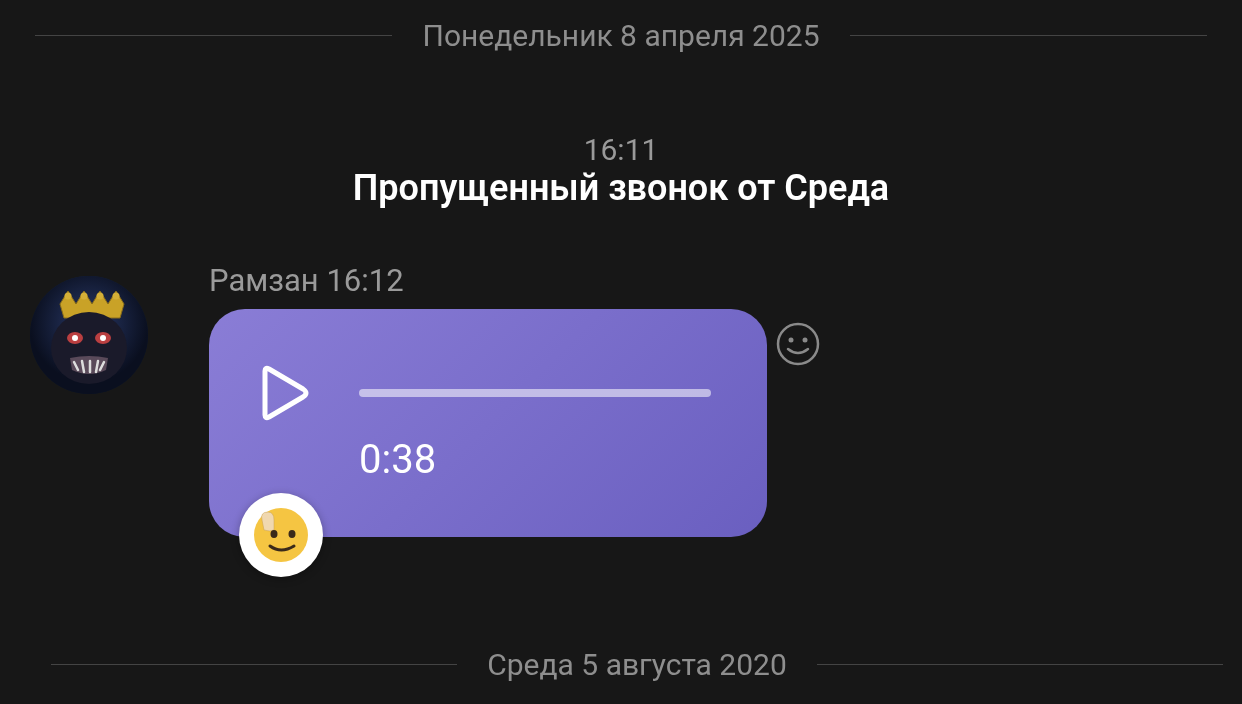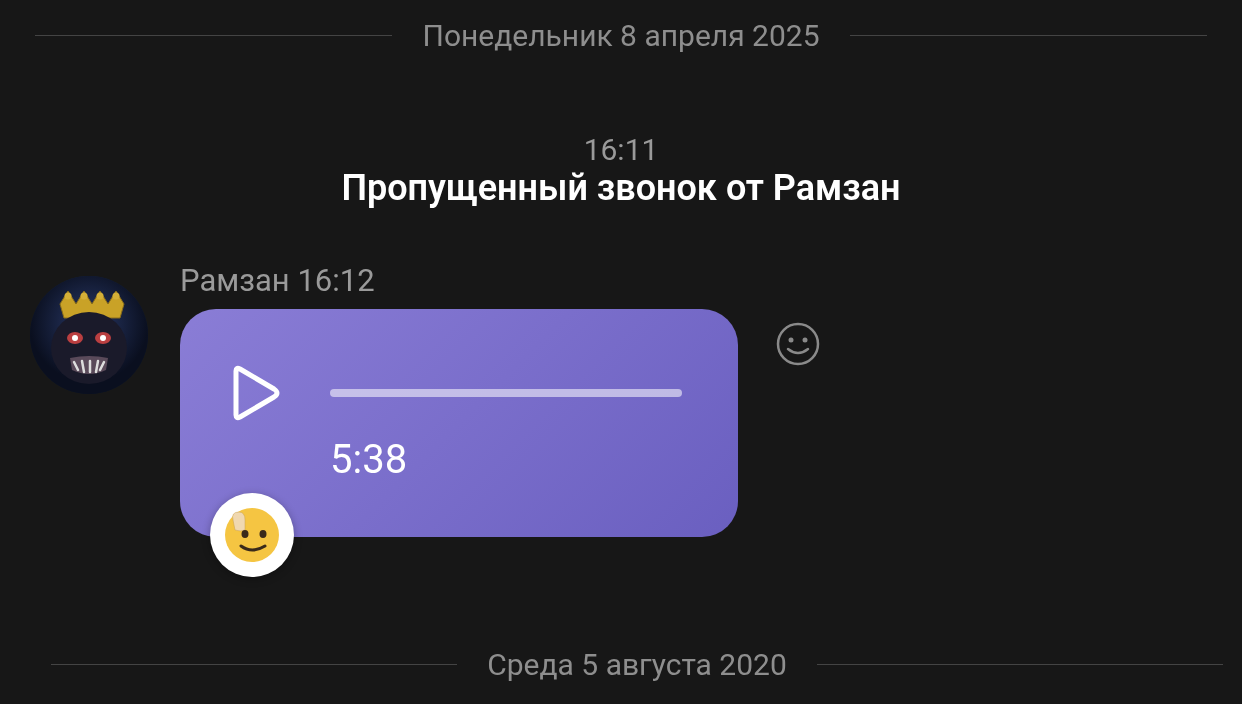"Пропущенный звонок от Рамзан" div.missed-call-text { text: Рамзан -> Среда }
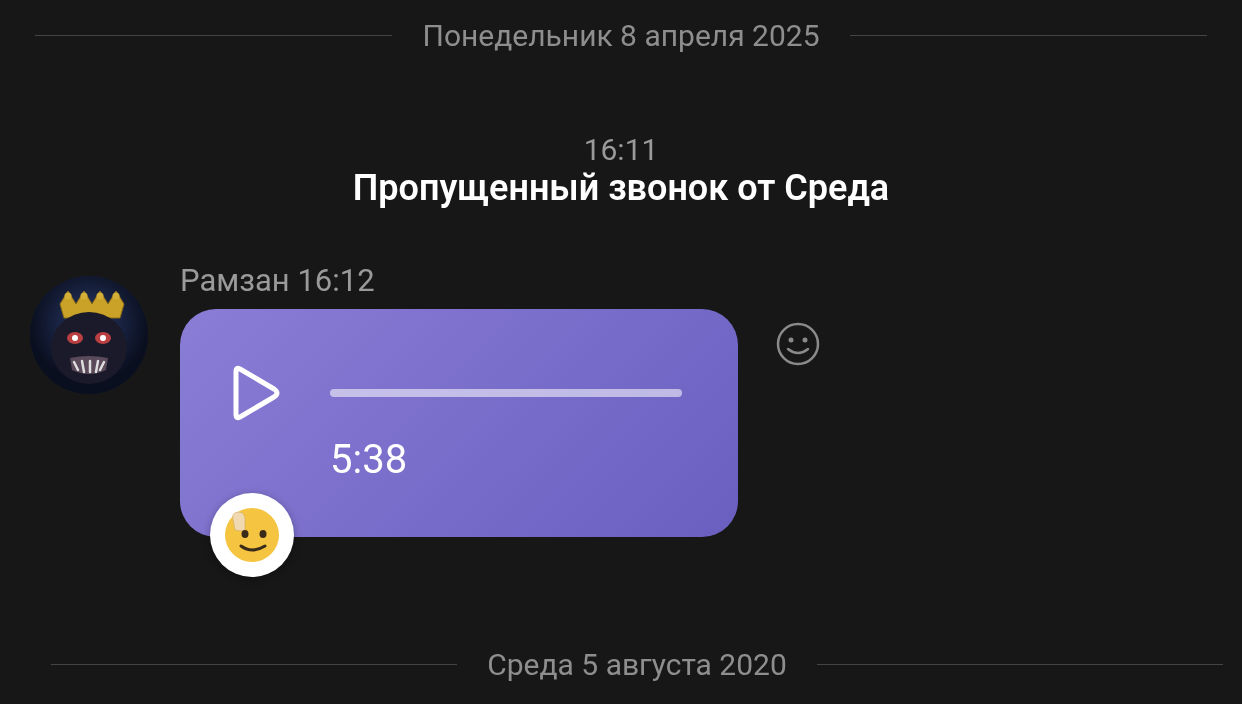"Рамзан 16:12" .message-row { gap: none -> 29px }
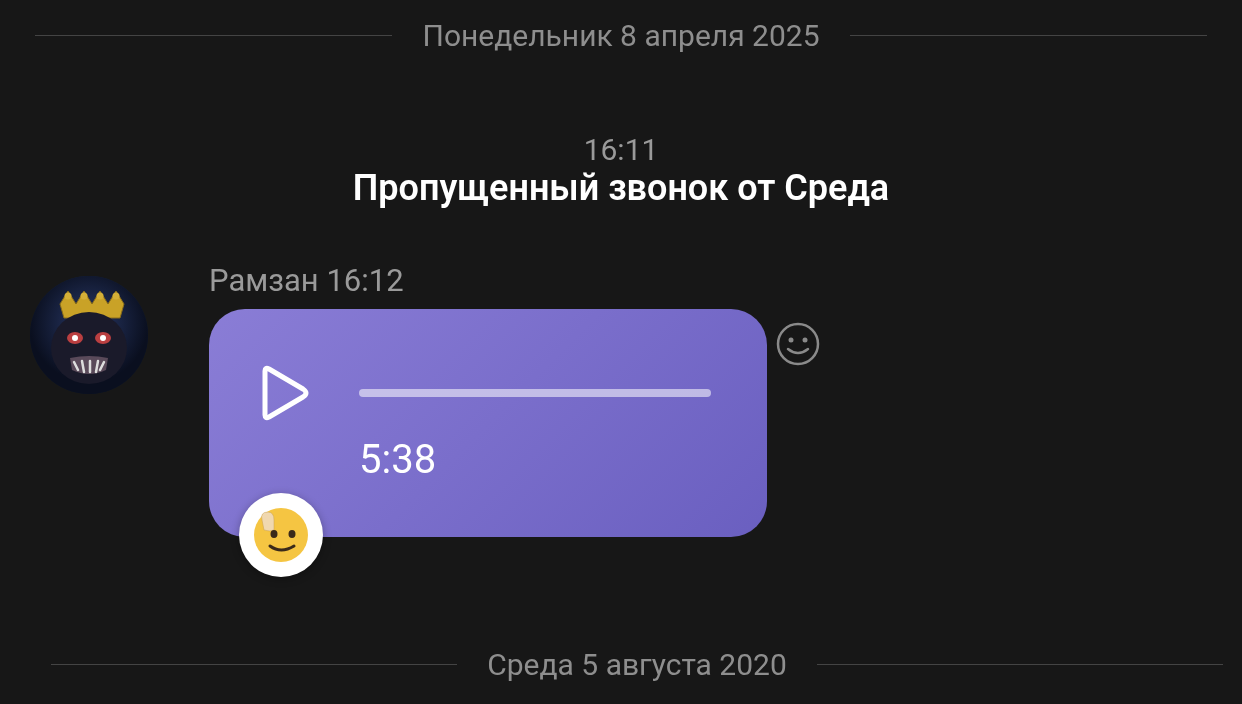"5:38" div.duration { text: 5:38 -> 0:38 }
